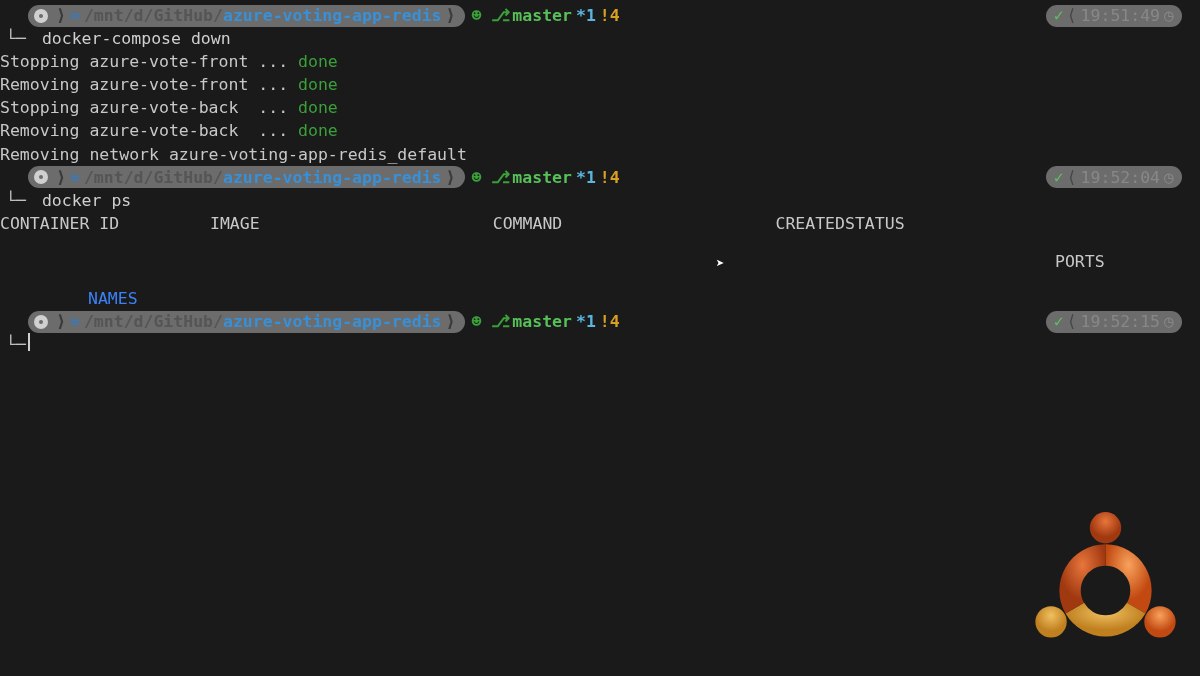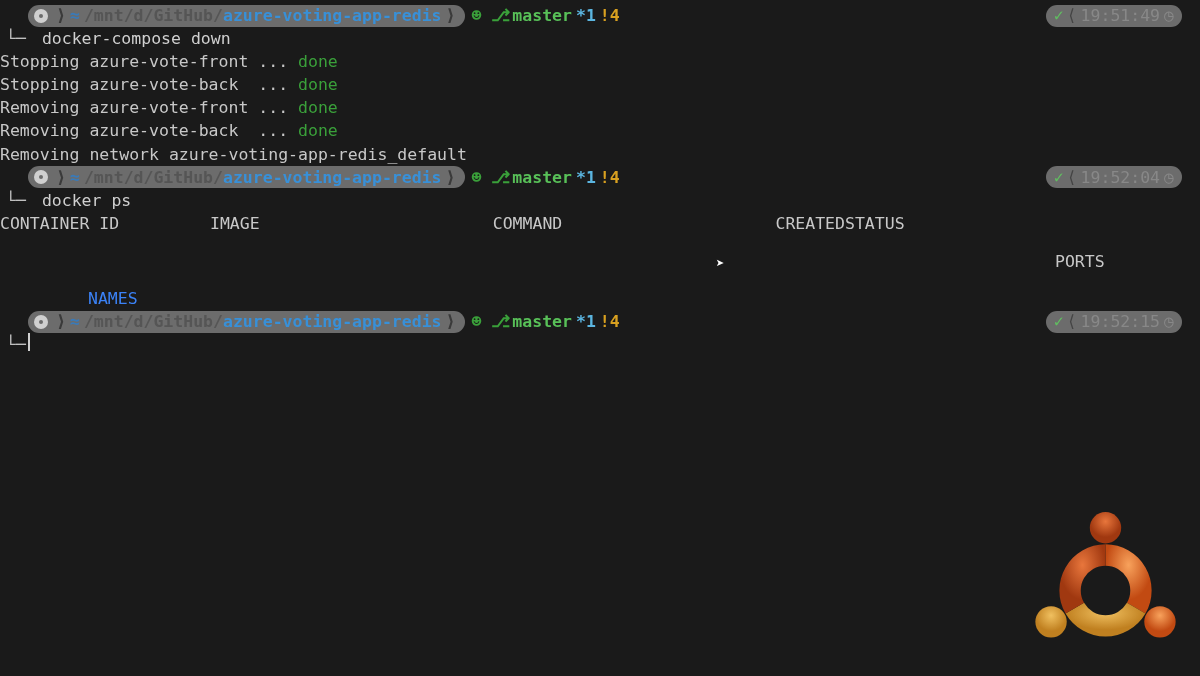"Stopping azure-vote-back ... done" div.out-line { order: before "Removing azure-vote-front ... done" -> after "Removing azure-vote-front ... done" }
